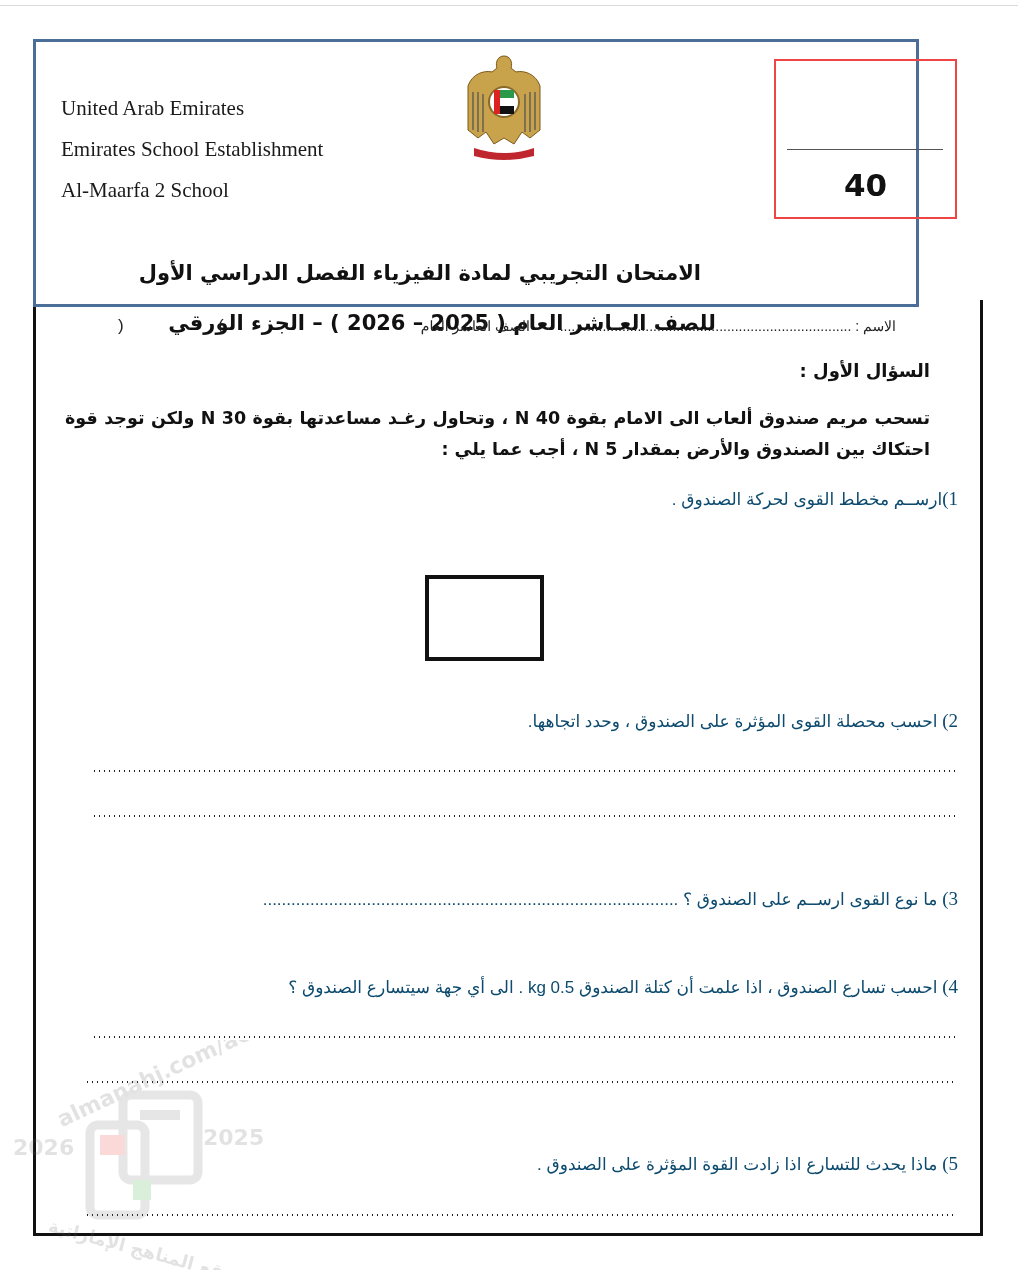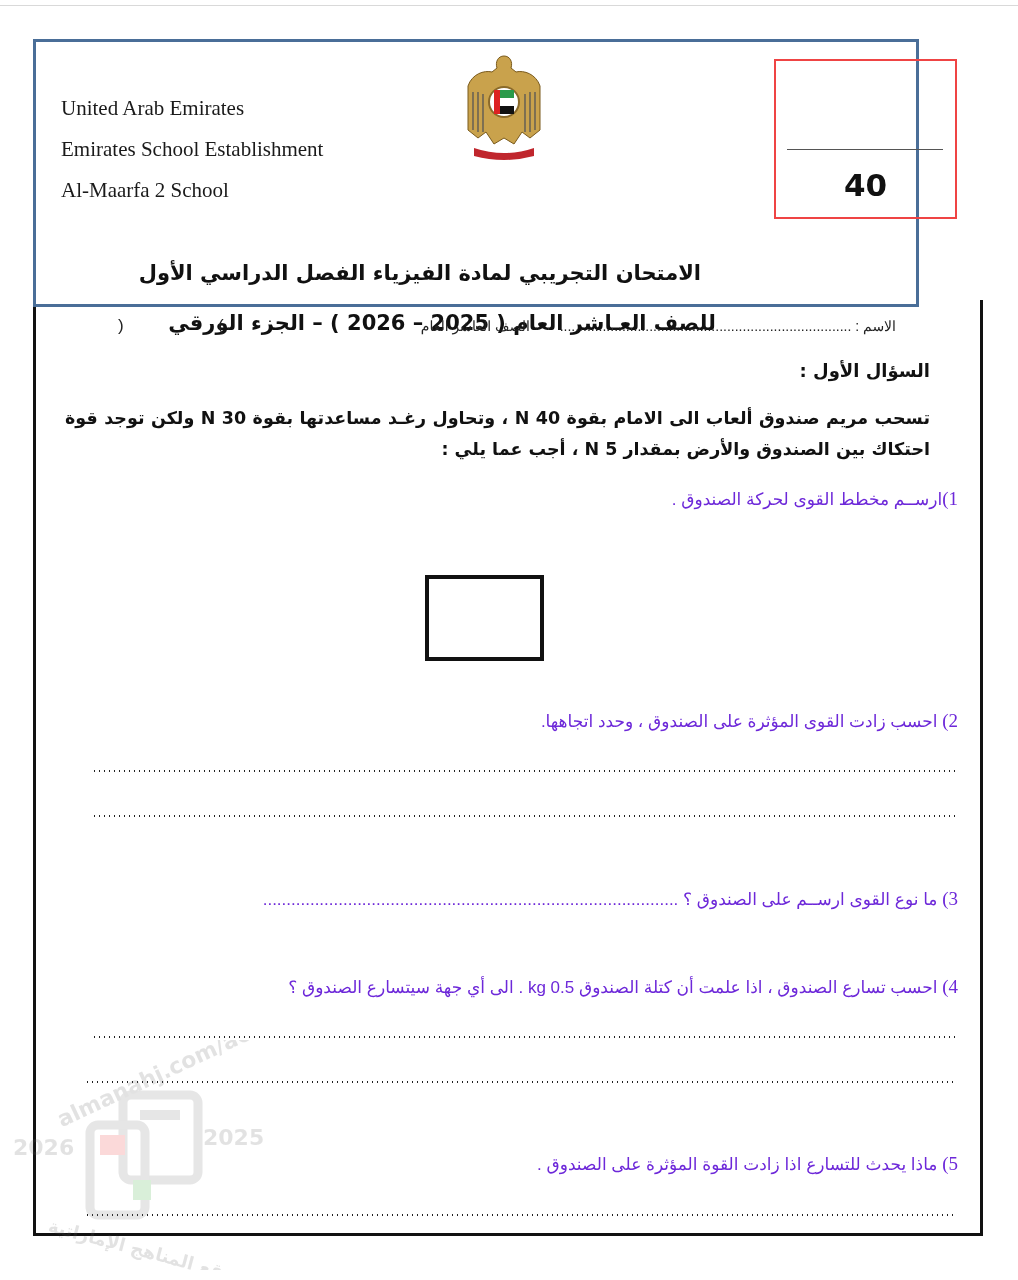"1)ارســم مخطط القوى لحركة الصندوق" .subq { color: #6d28d9 -> #0c4a6e }
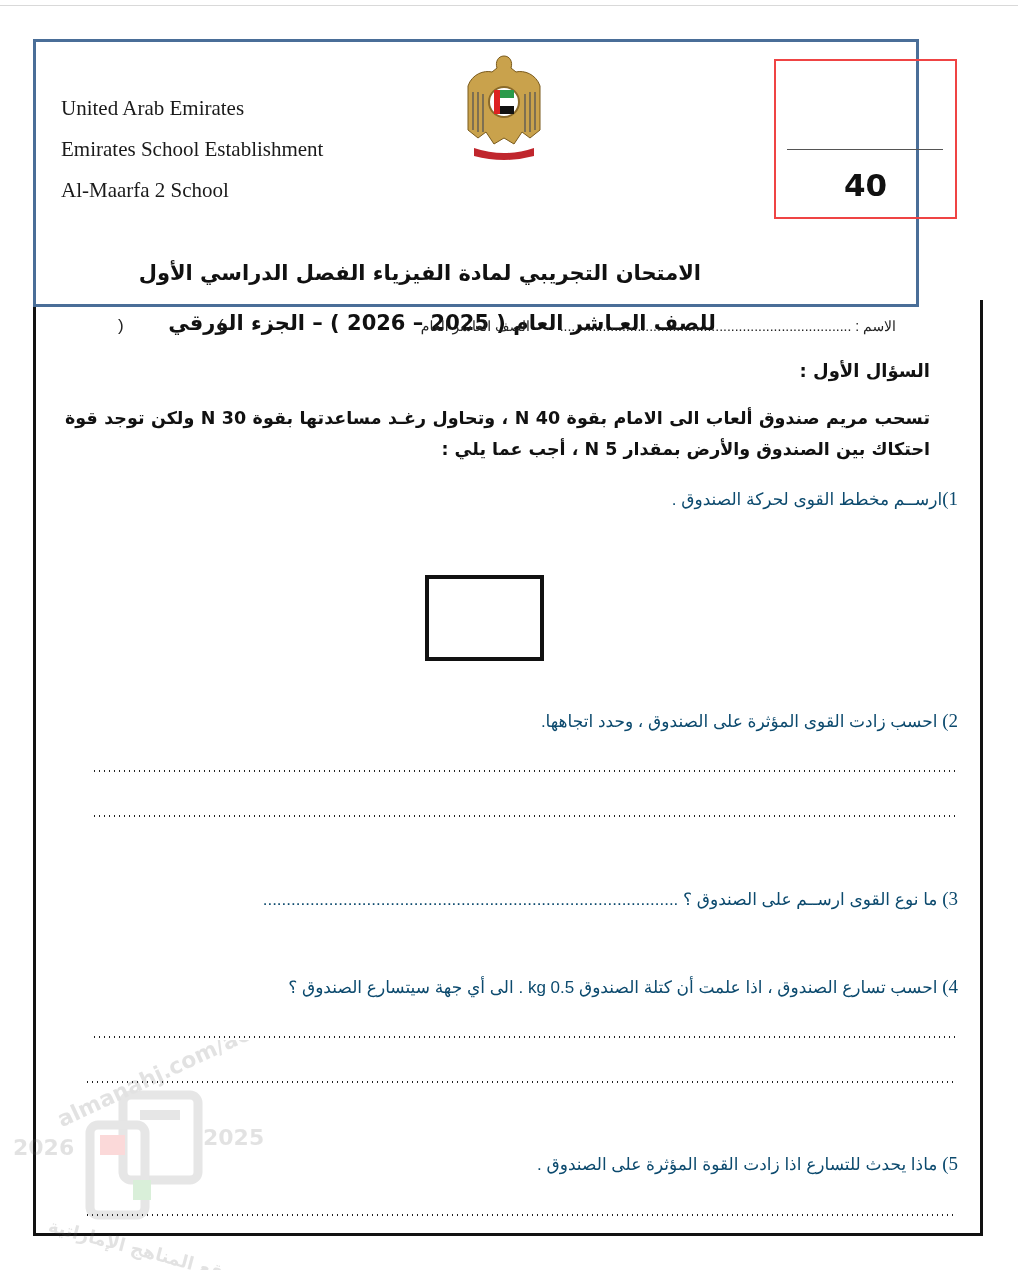"احسب زادت القوى المؤثرة على" span { text: زادت -> محصلة }
